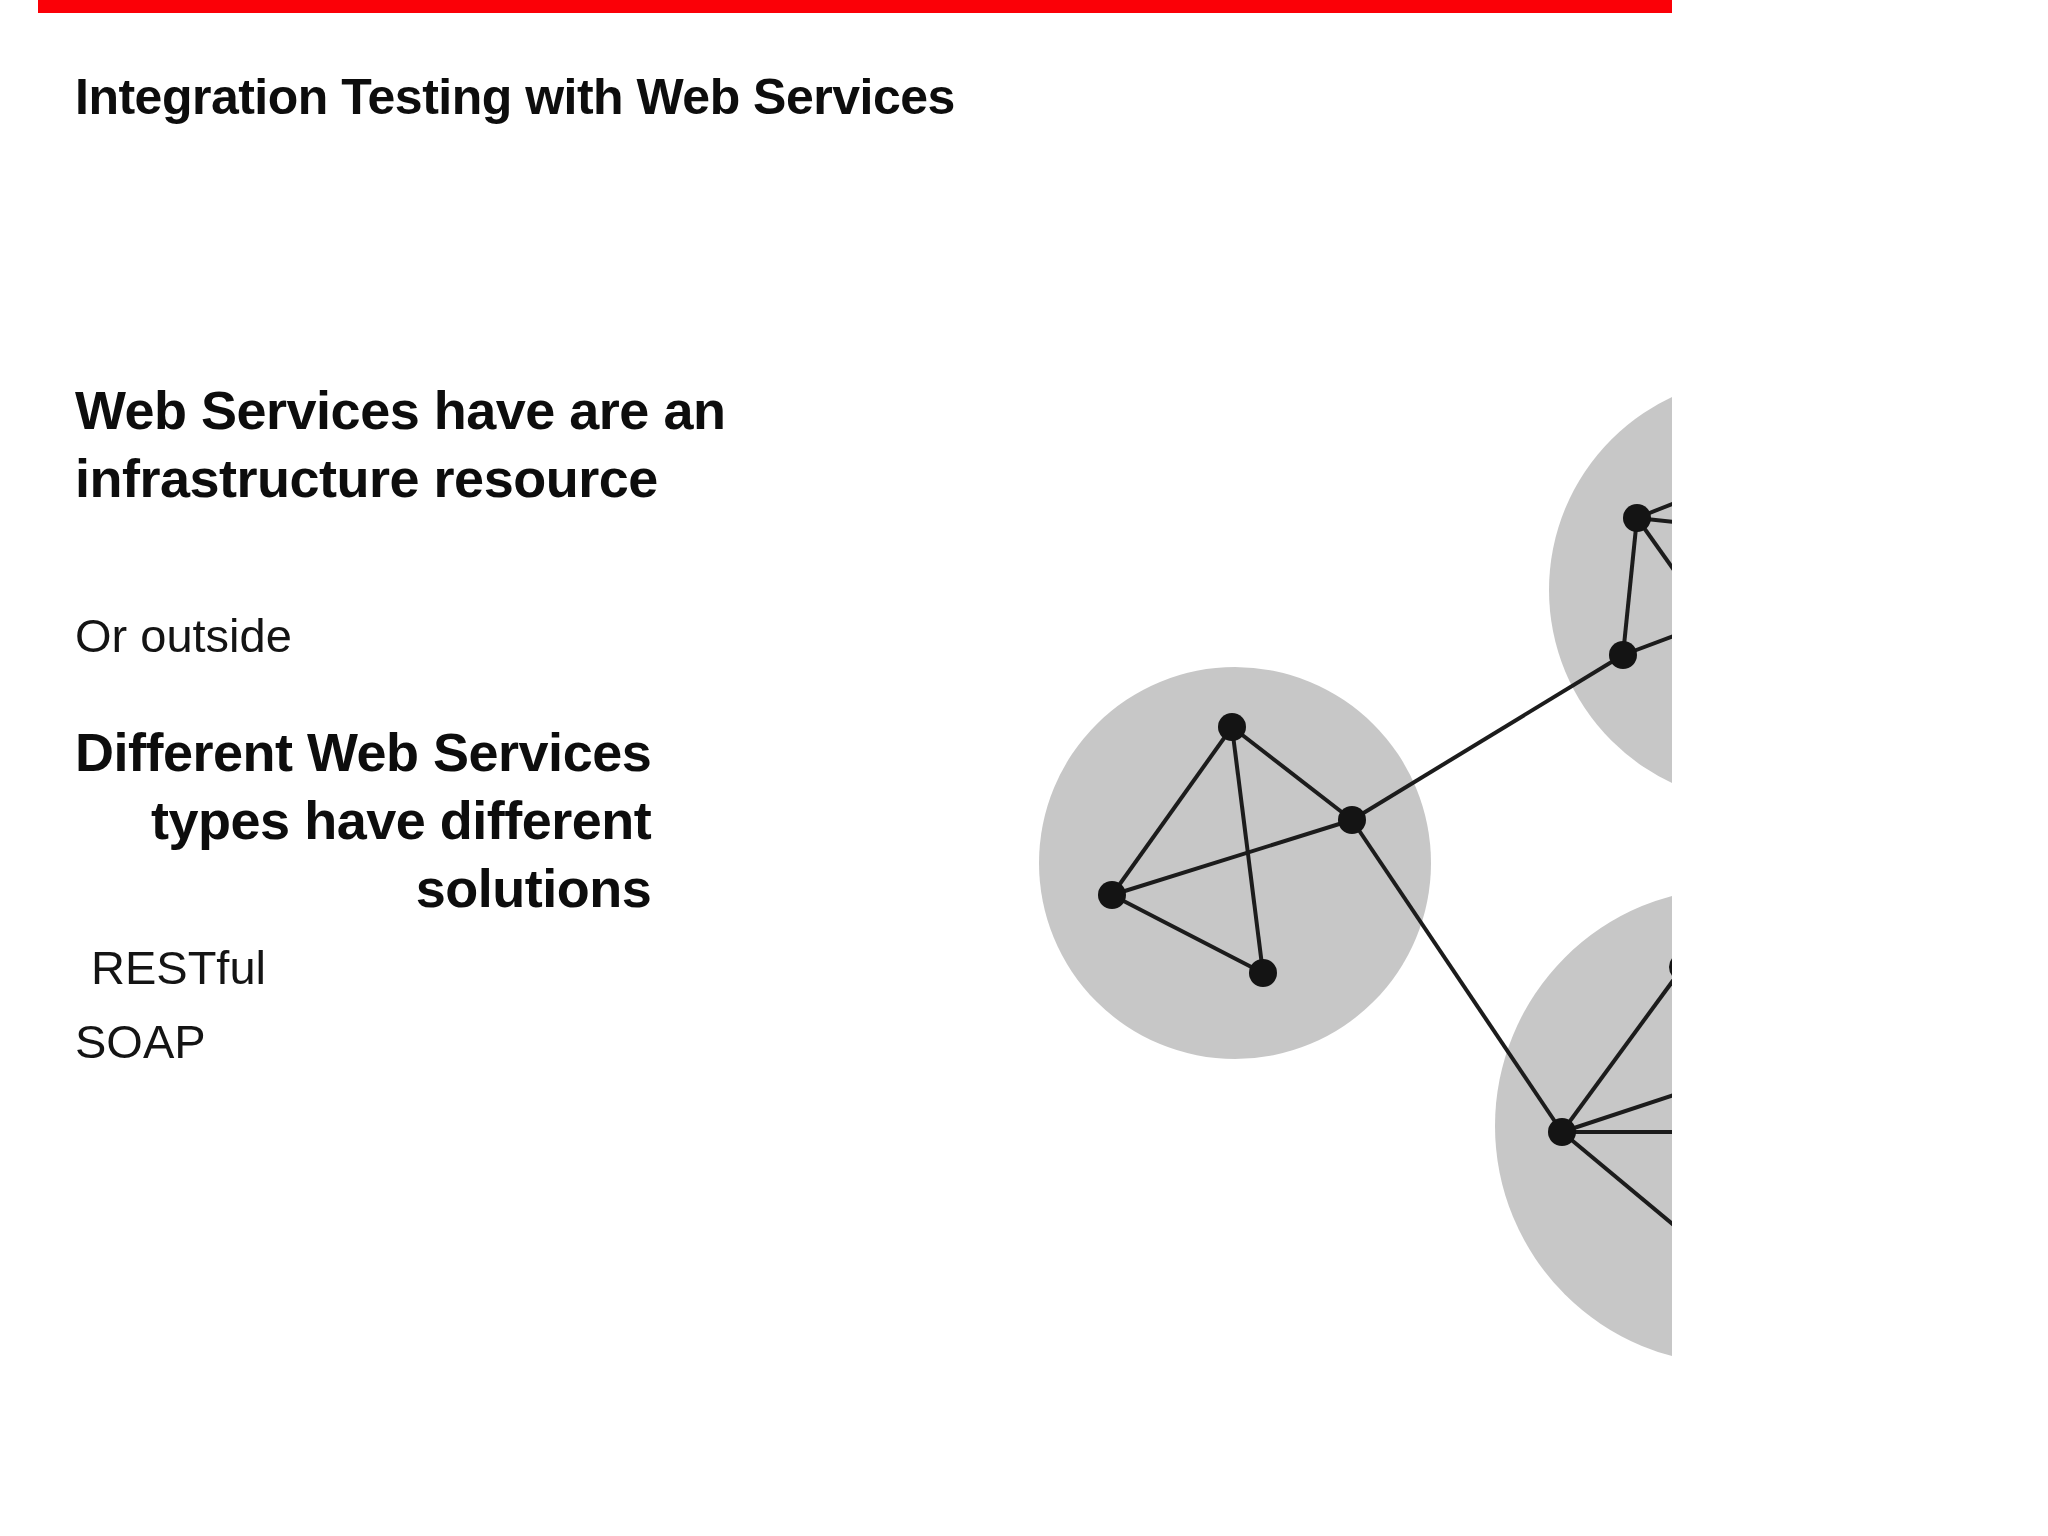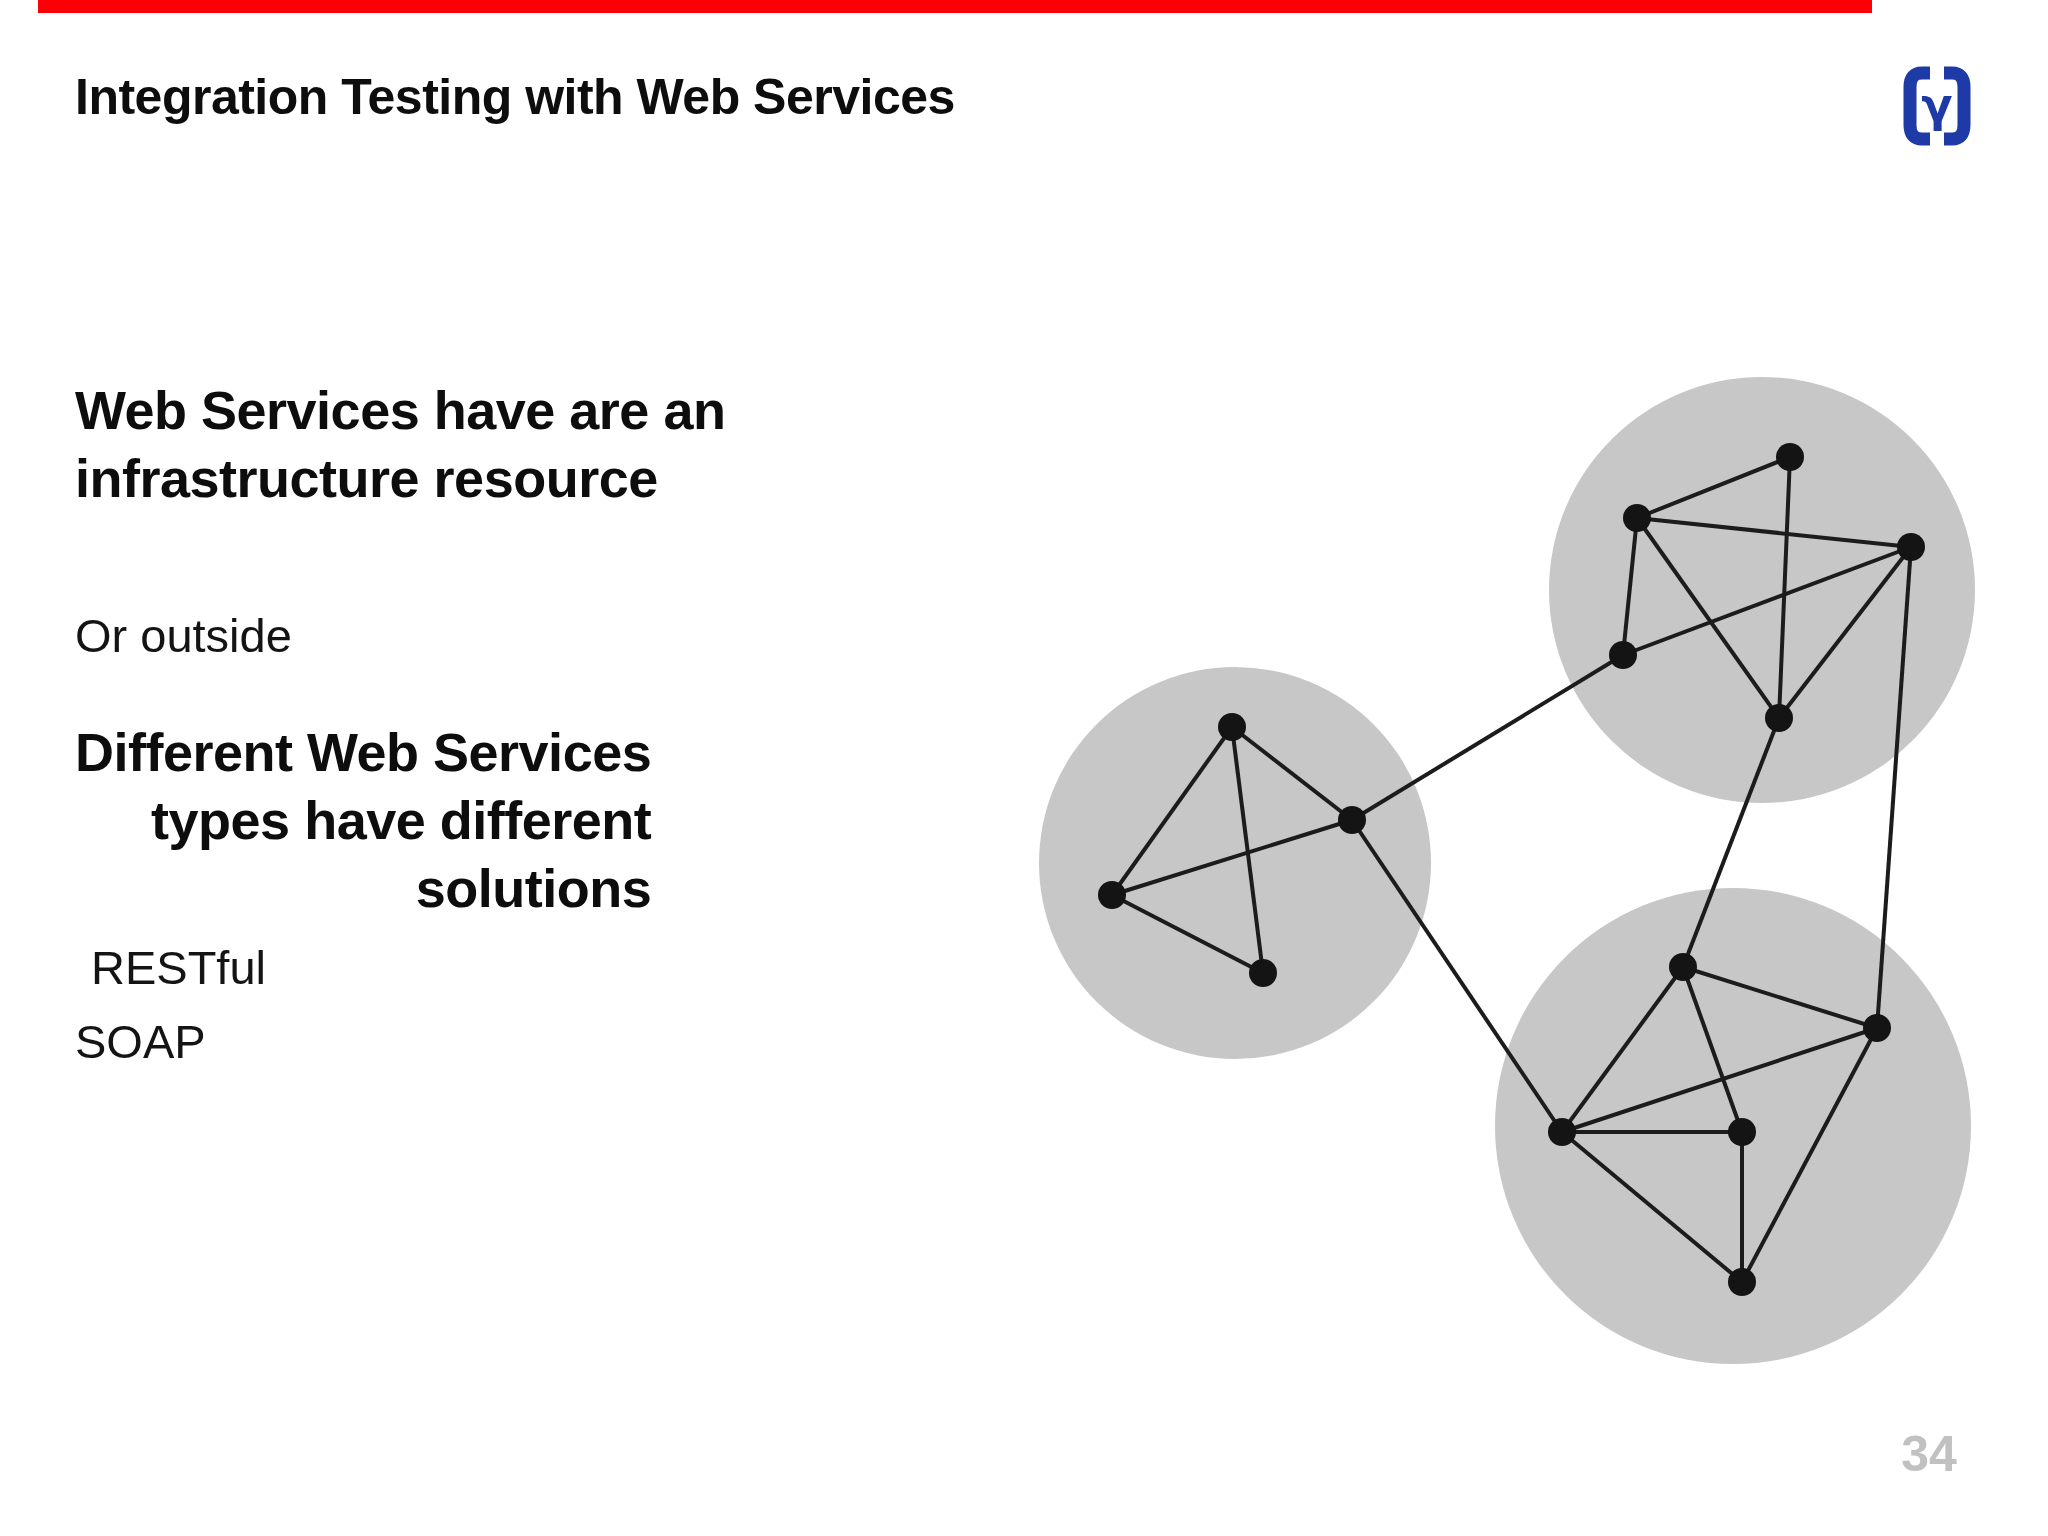"Integration Testing with Web Services" .slide { width: 2048px -> 1672px }
